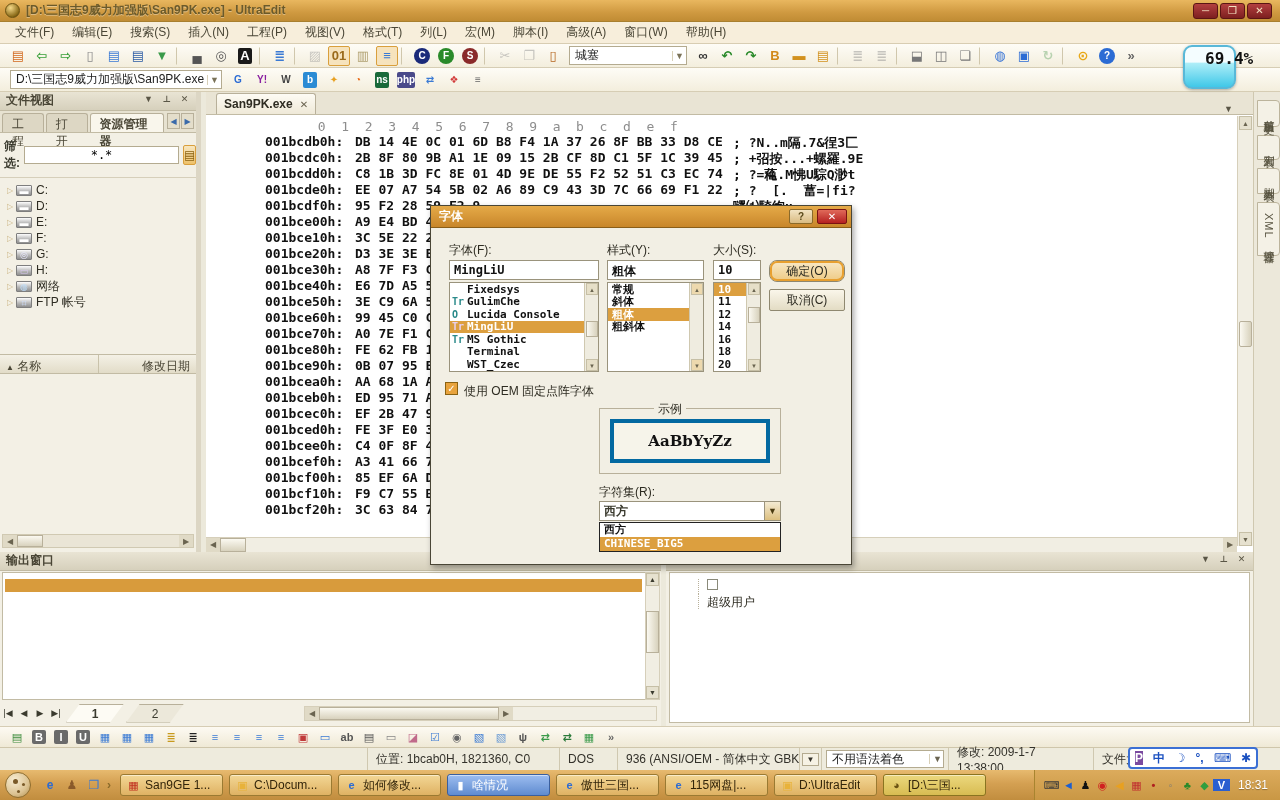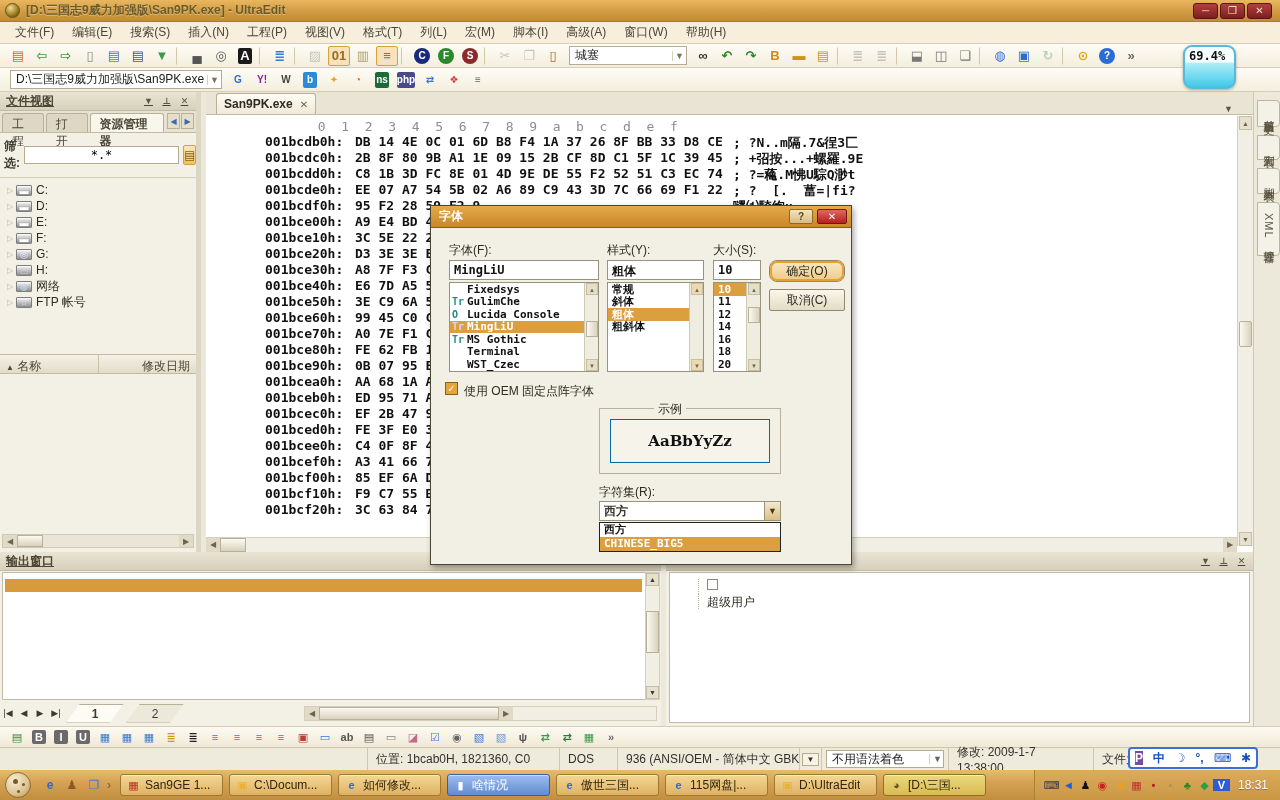"69.4%" #gadget span { font-size: 12px -> 16px; padding: 2px 0 0 4px -> 2px 0 0 20px }
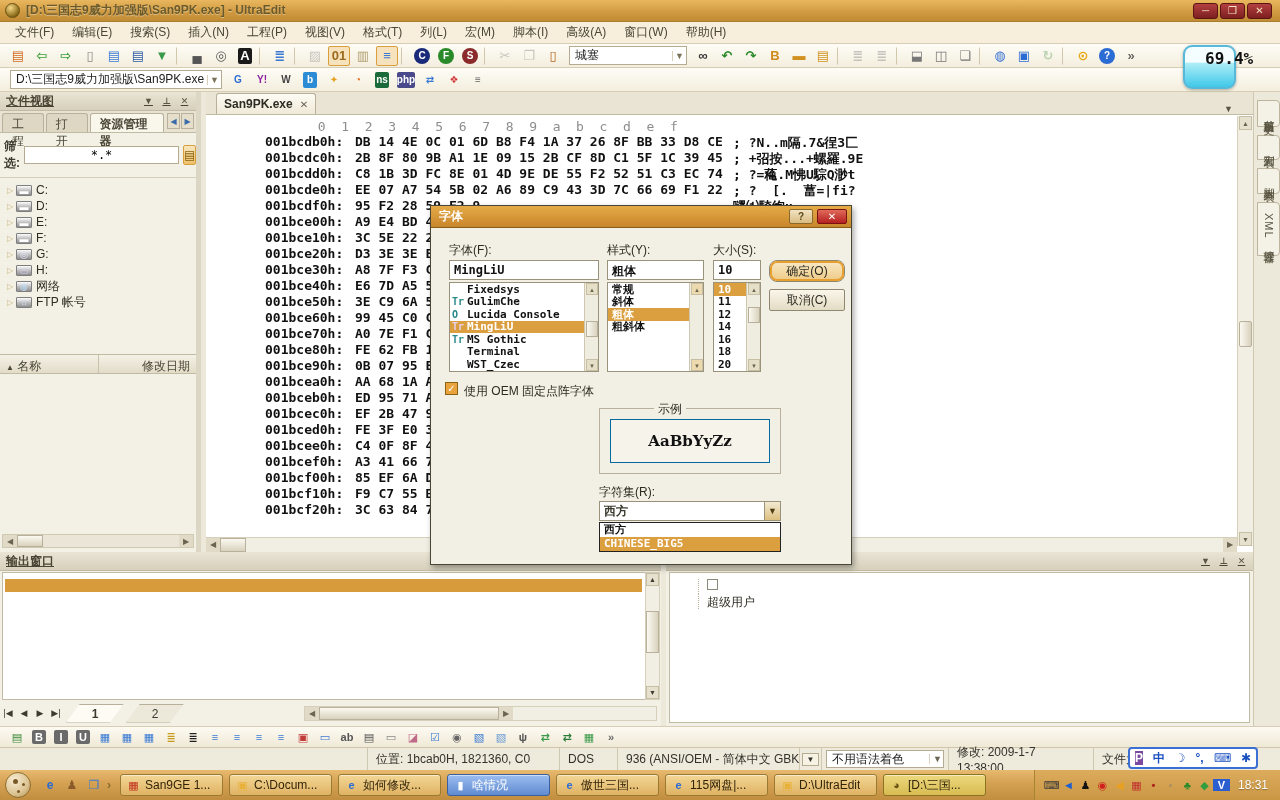"文件视图" .panel-title { align-items: center -> none; text-decoration: underline -> none }
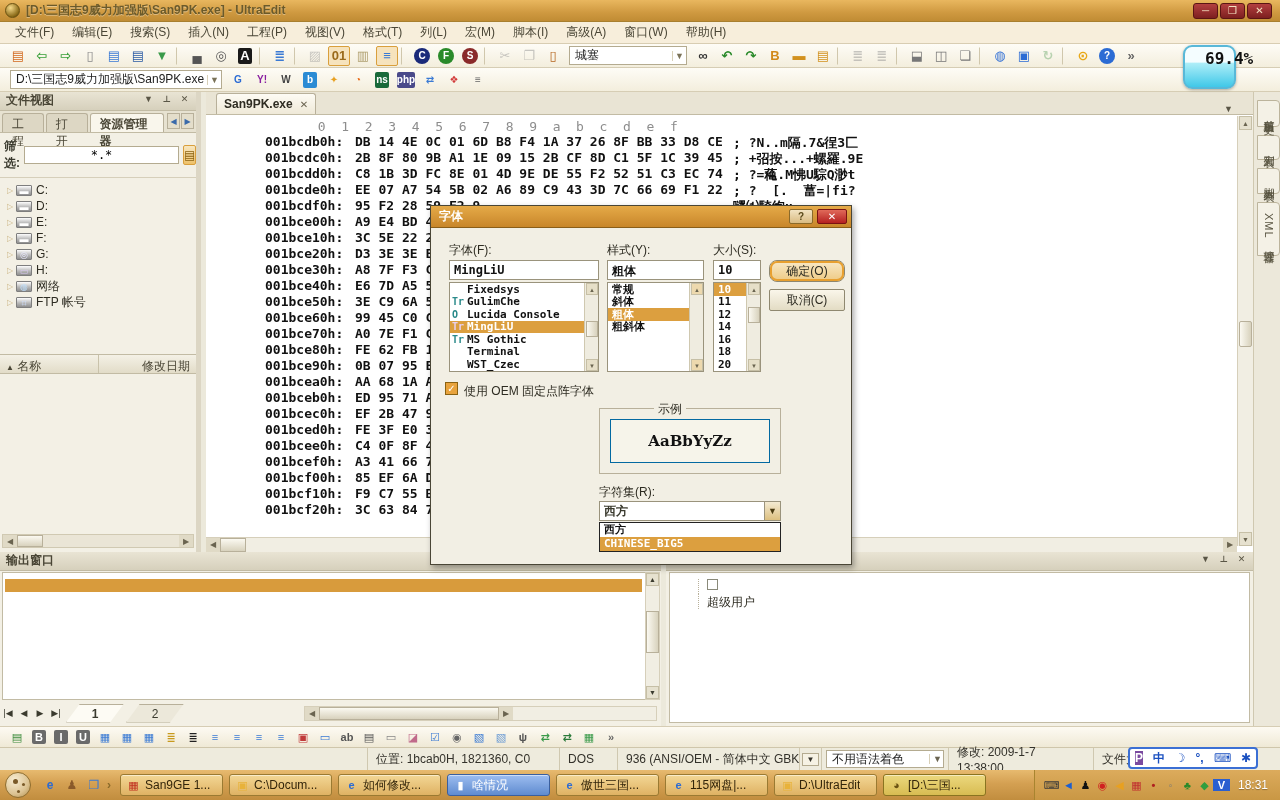"AaBbYyZz" #sample-box { border: 1px solid #0369a1 -> 4px solid #0369a1 }
